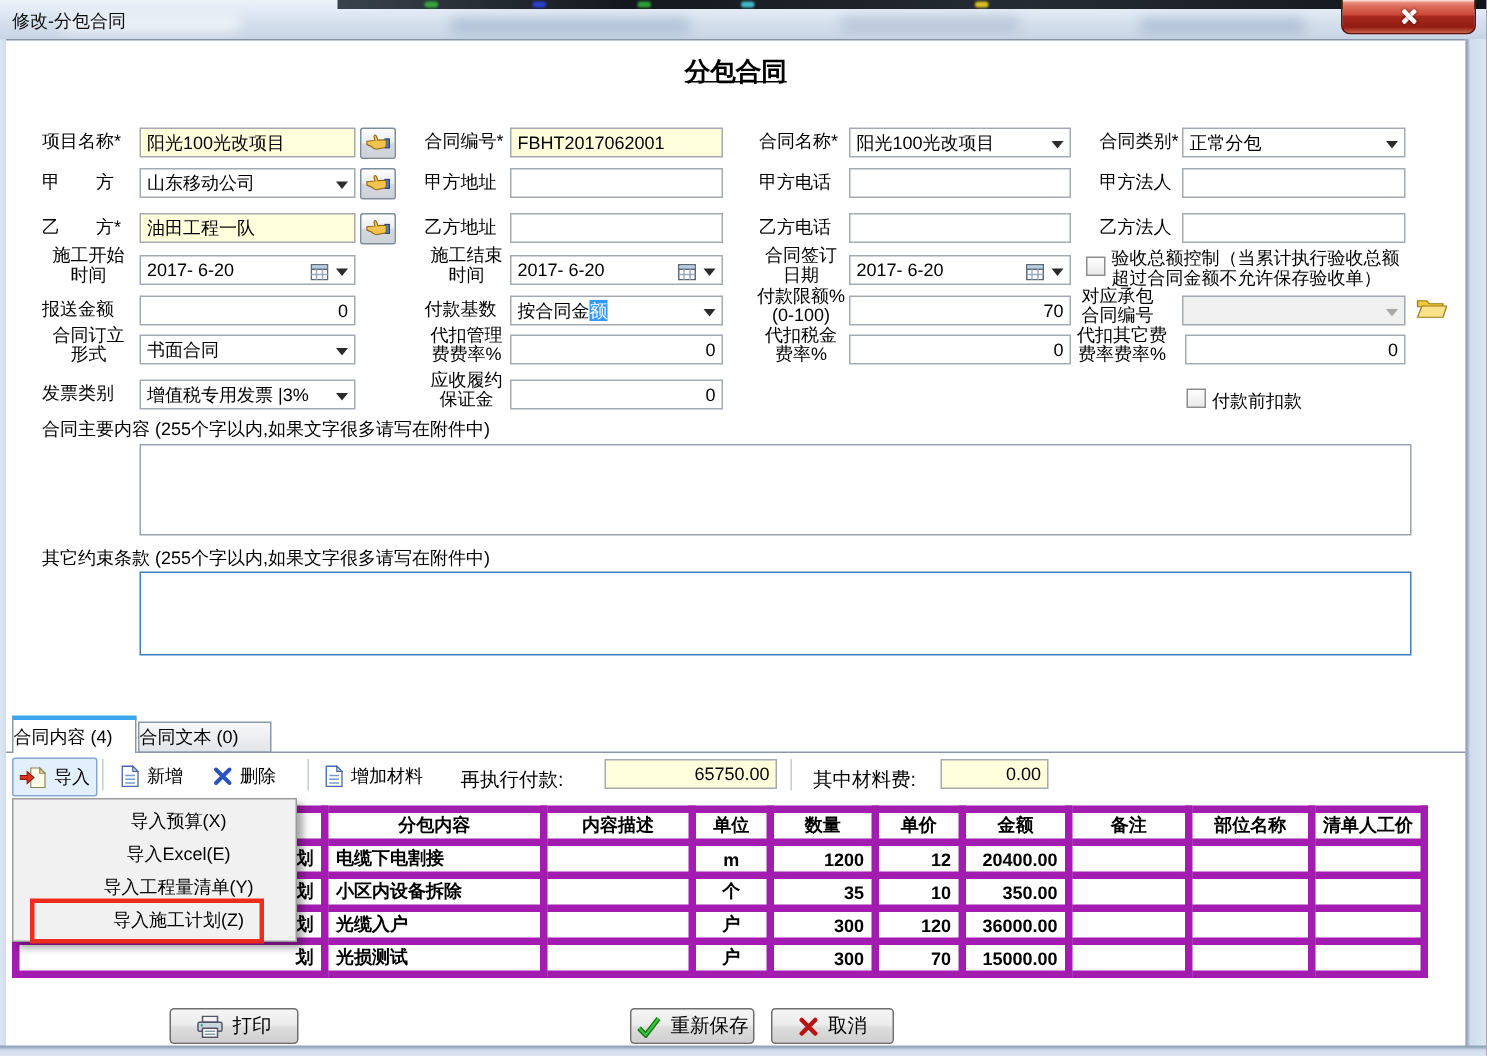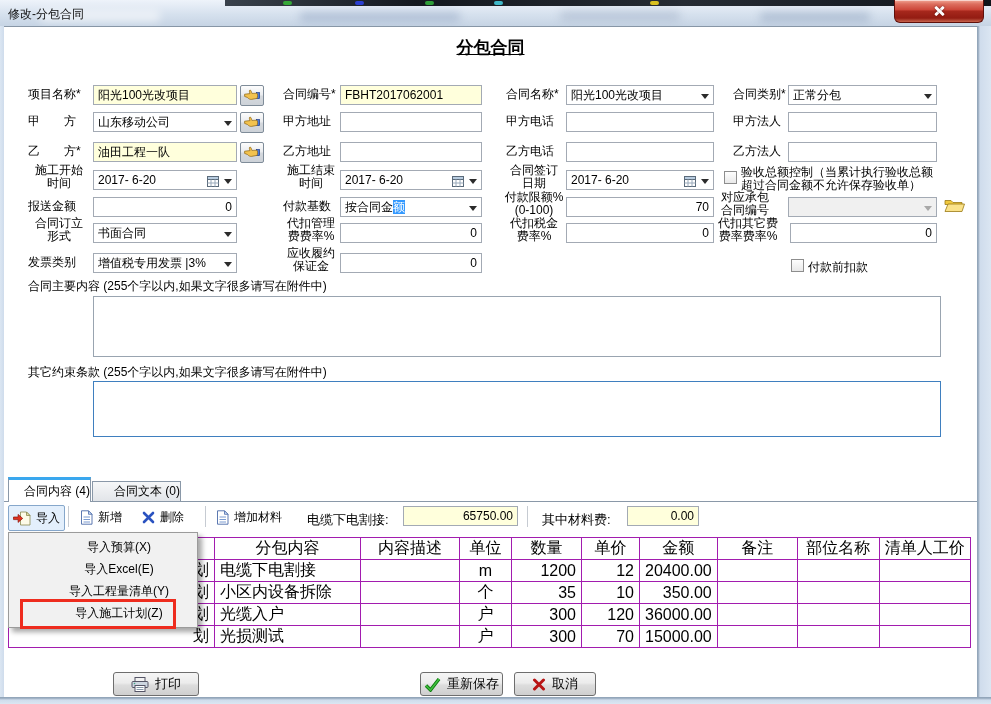"合同内容 (4)" .tab { justify-content: flex-end -> flex-start }
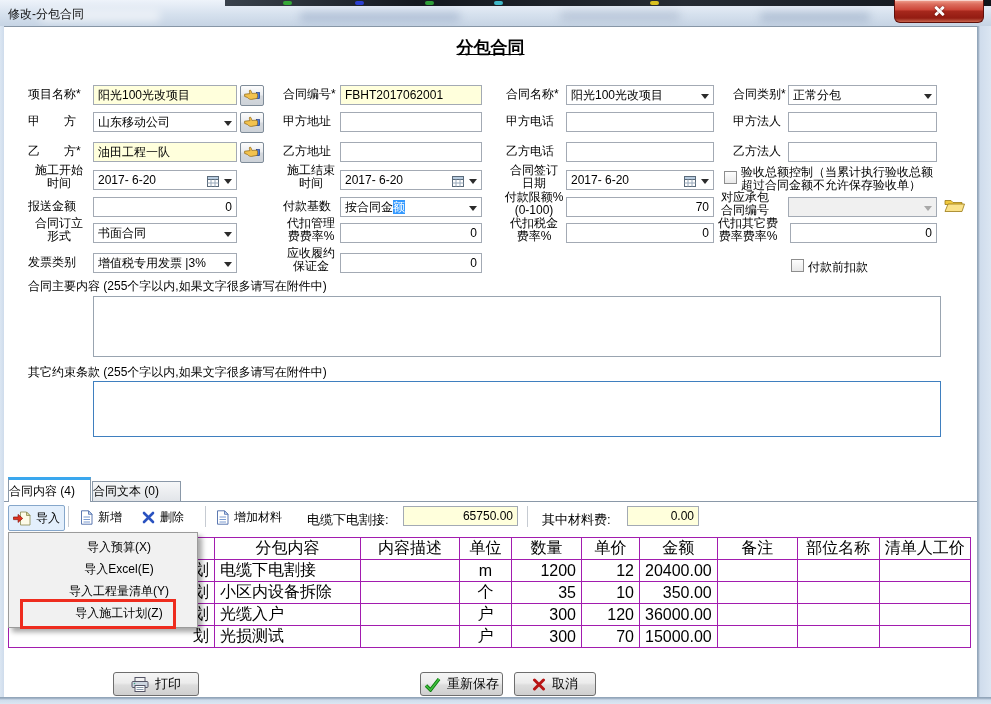"电缆下电割接:" div.tlbl { text: 电缆下电割接 -> 再执行付款 }
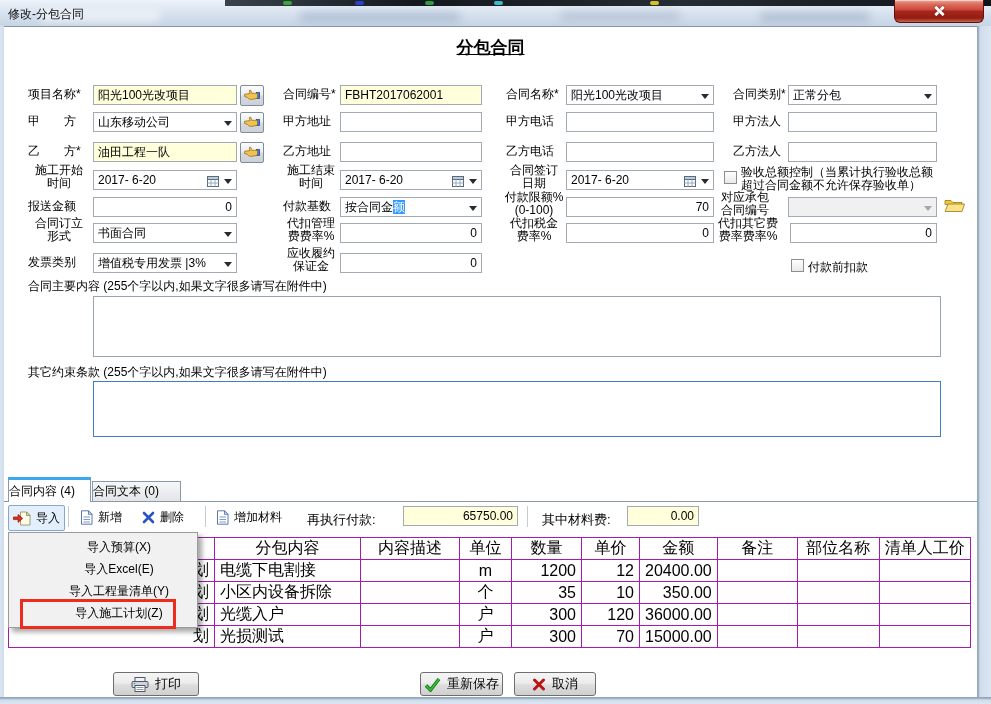"分包内容" .grid th,.grid td { border: 1px solid #a21caf -> 5px solid #a21caf; font-size: 16px -> 12px; font-weight: normal -> bold }
